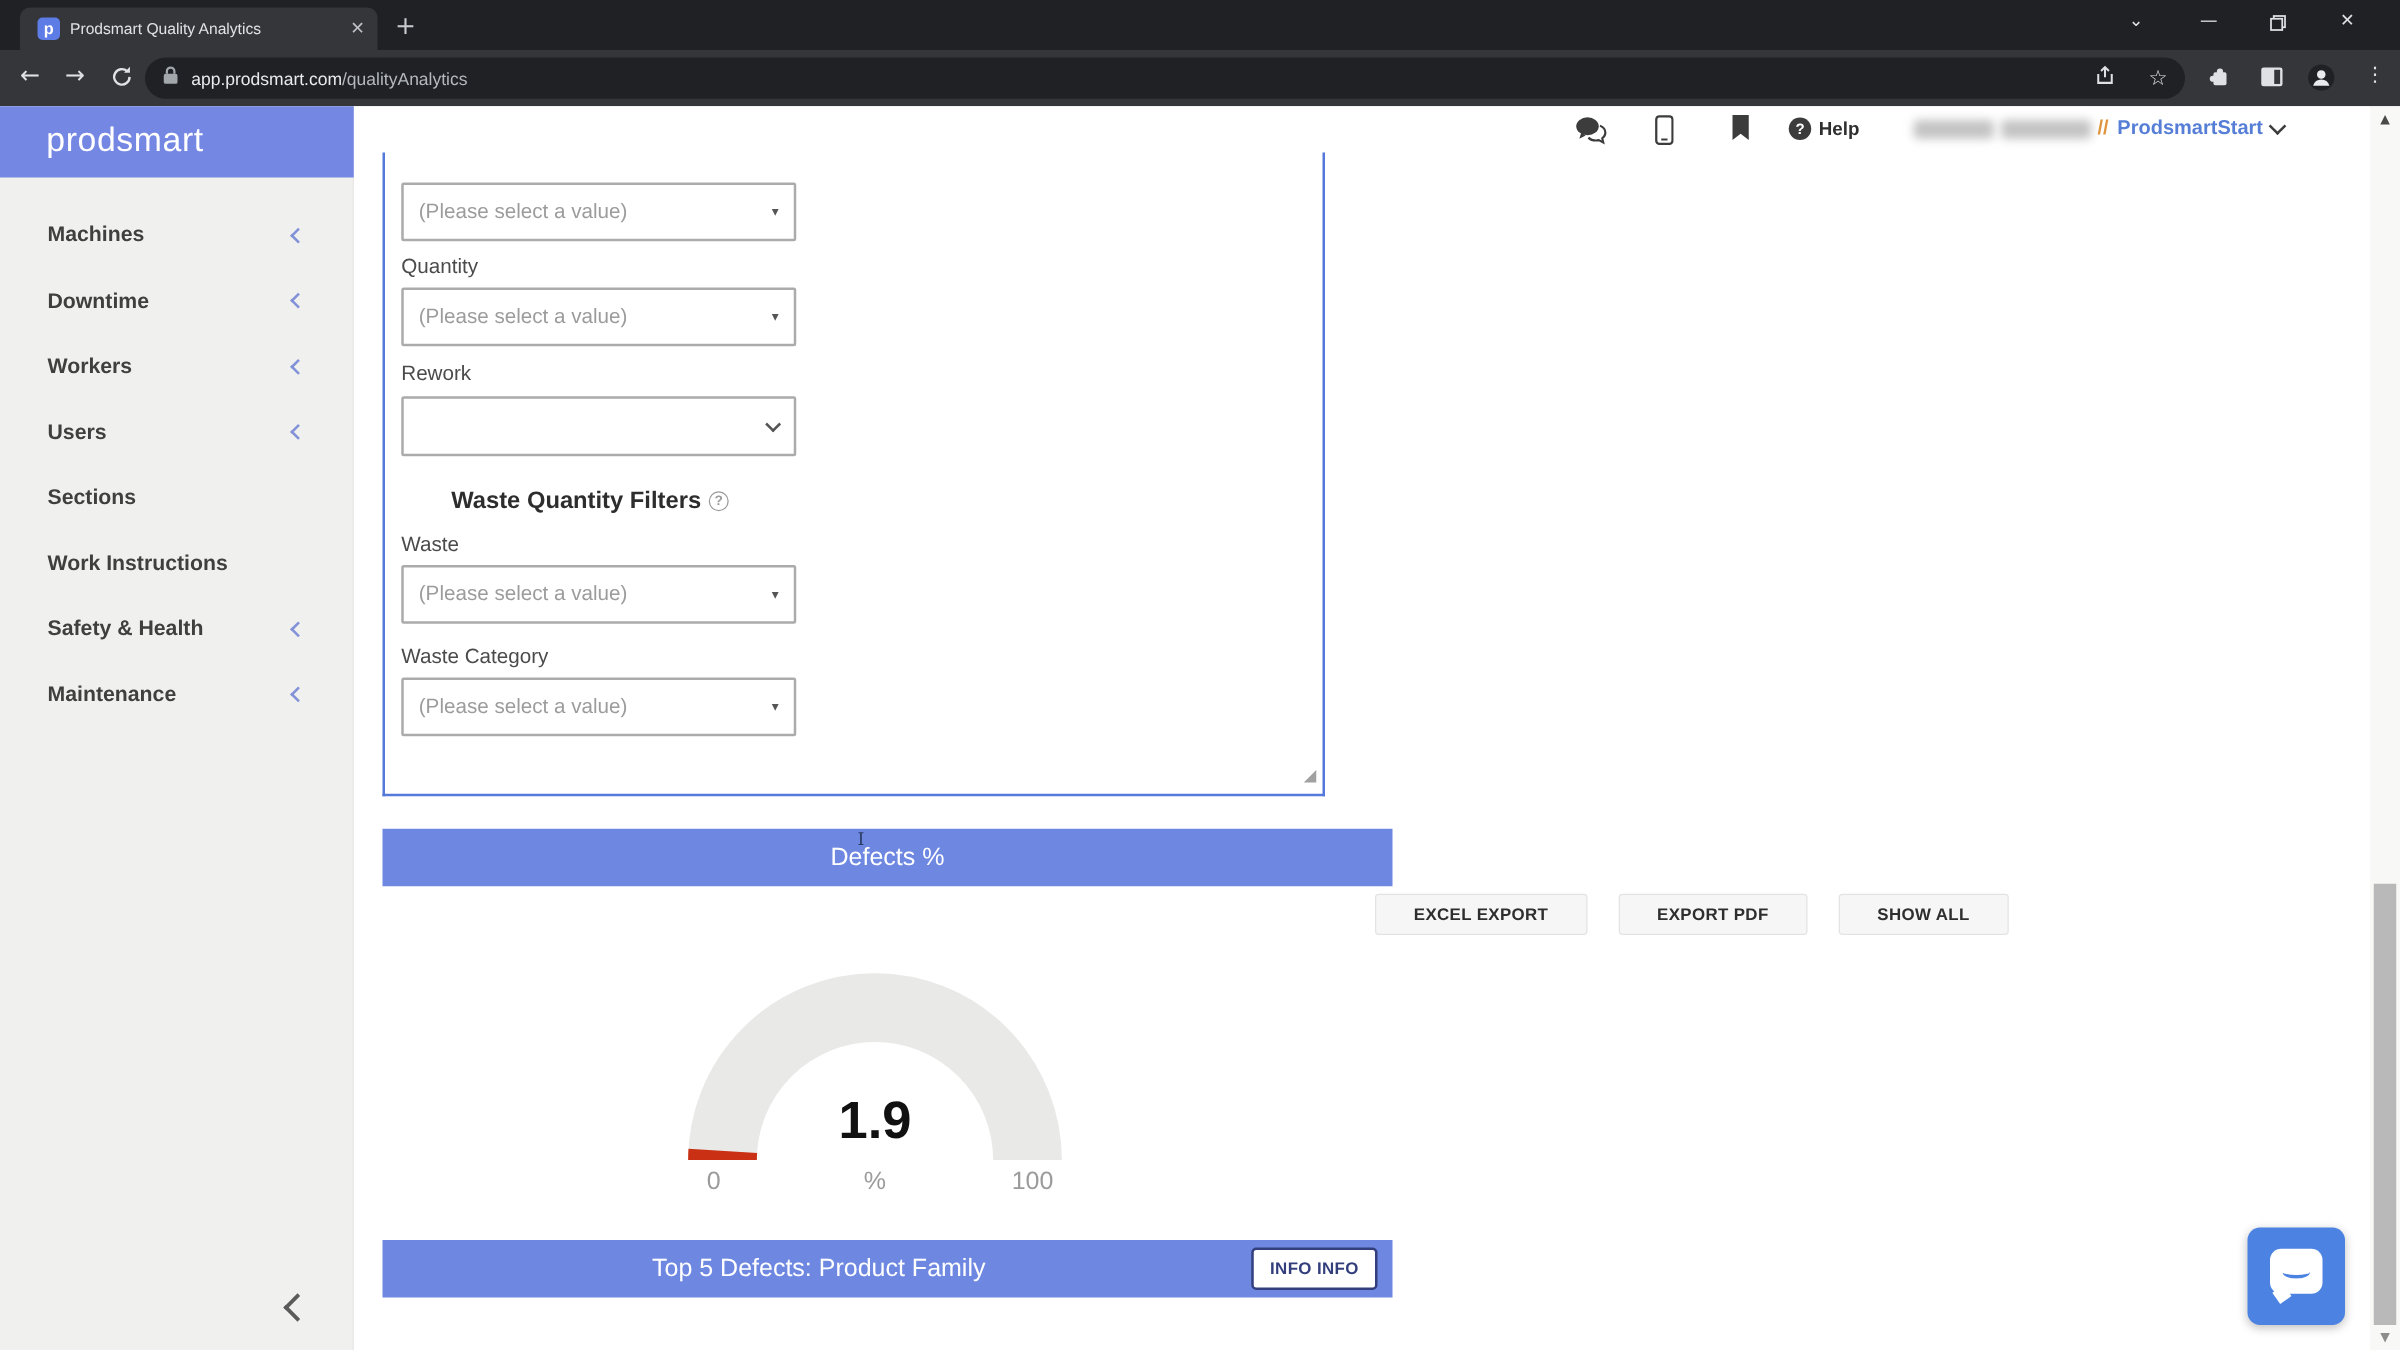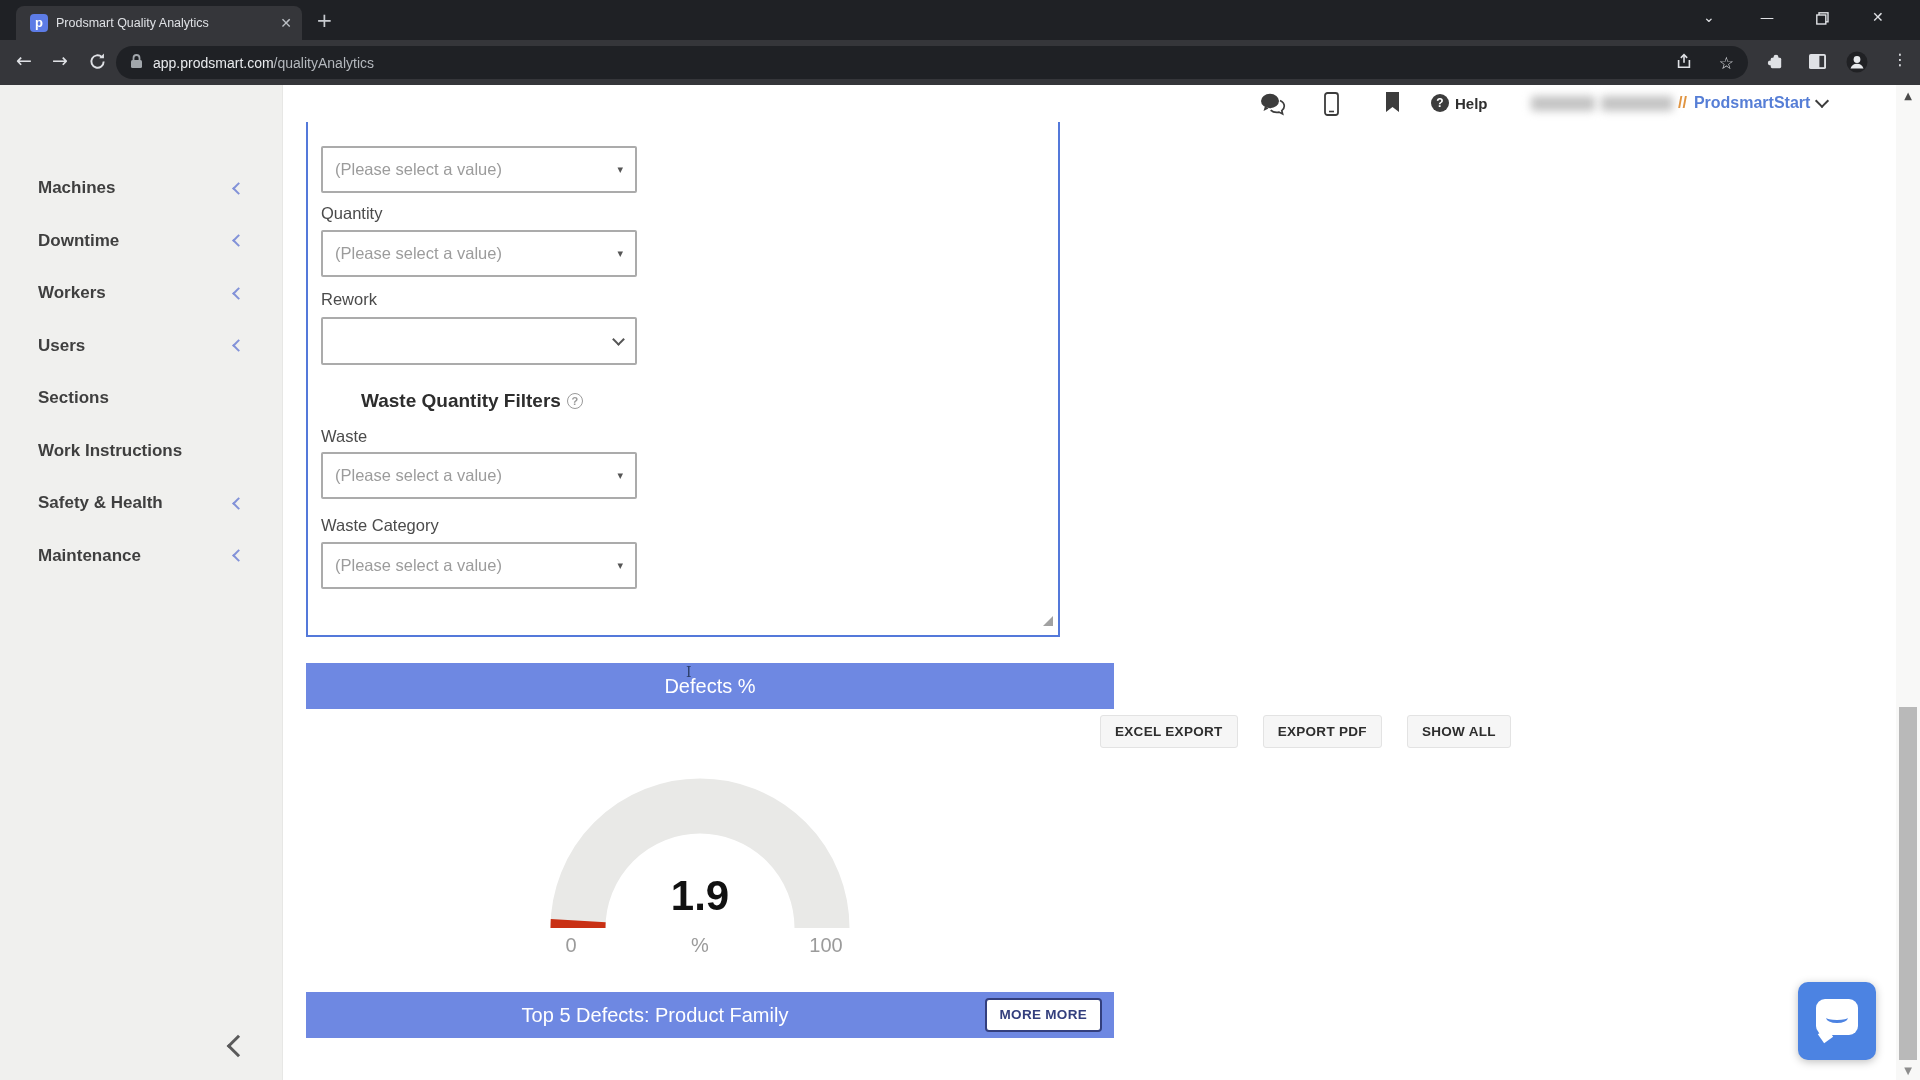"prodsmart" div { html: none -> <div>prodsmart</div> }
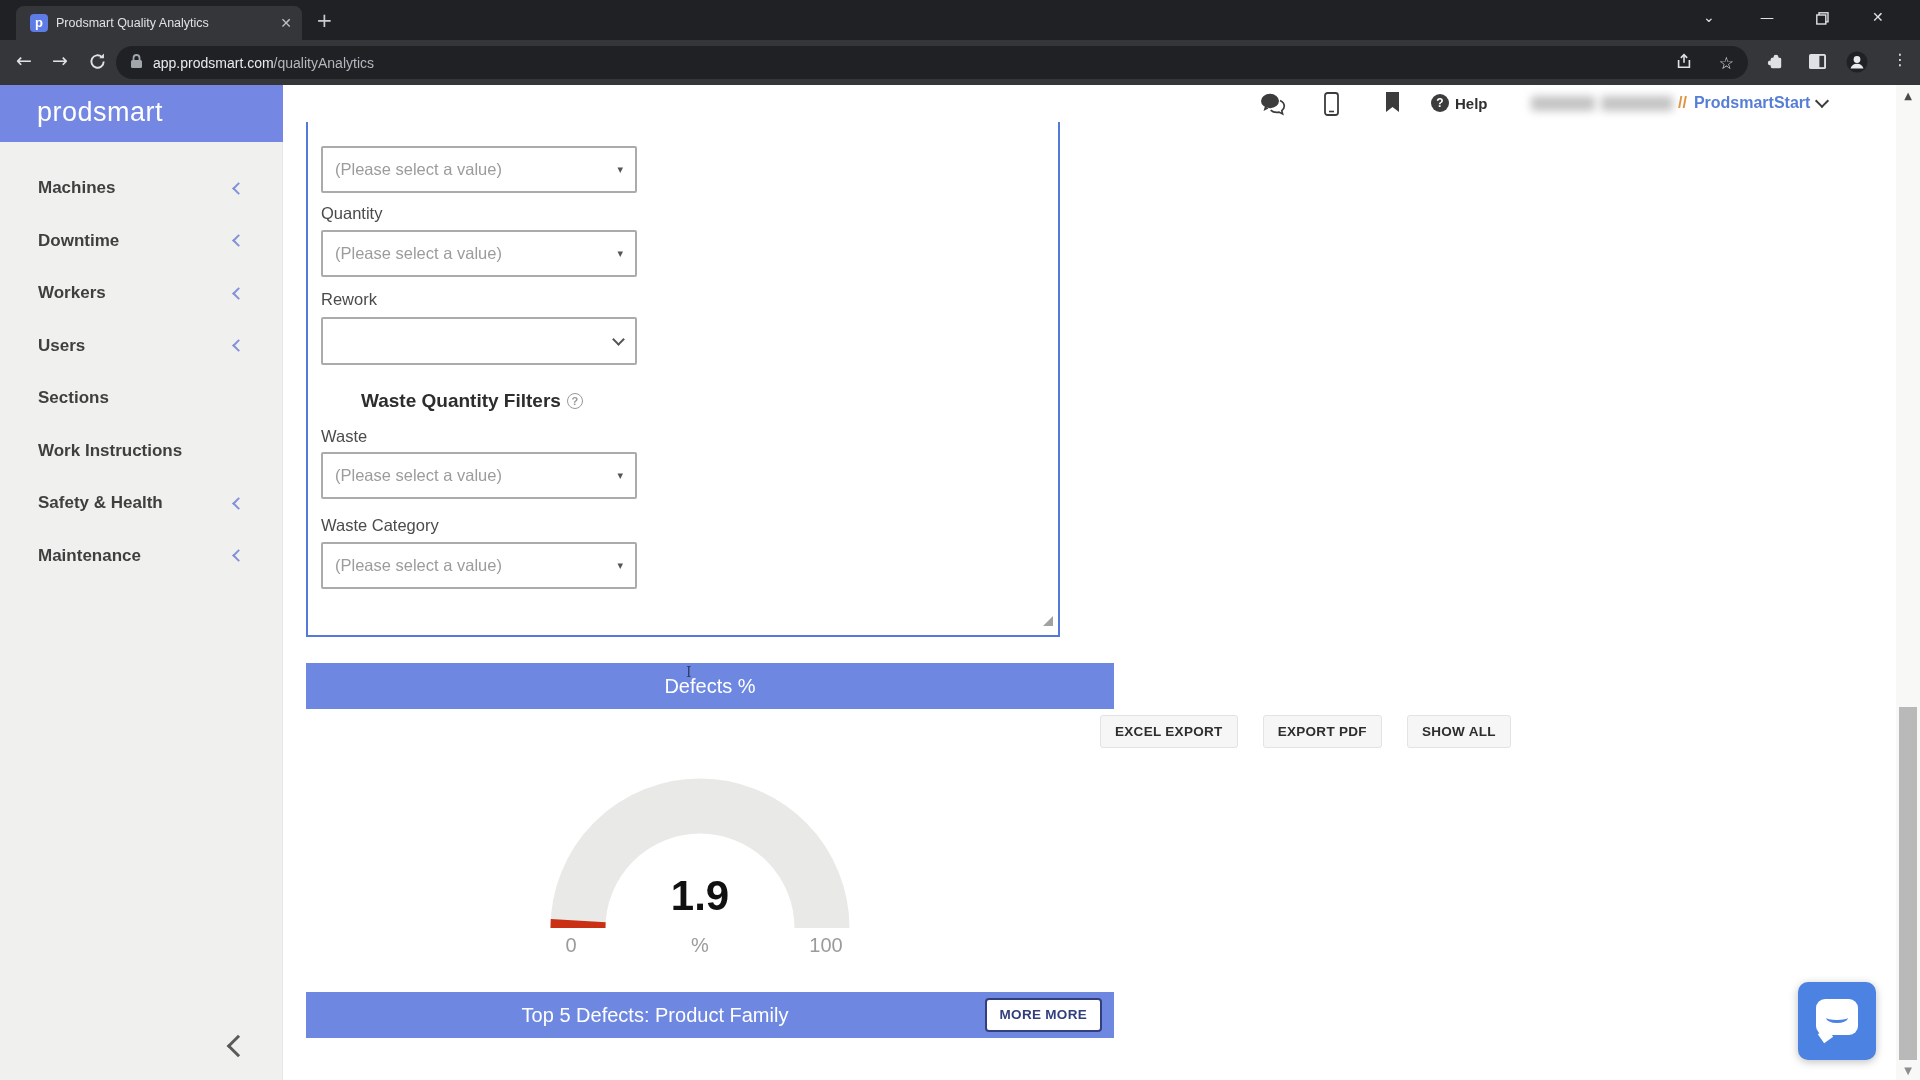"EXCEL EXPORT" .export-btn { padding: 8px 14px -> 8px 30px }
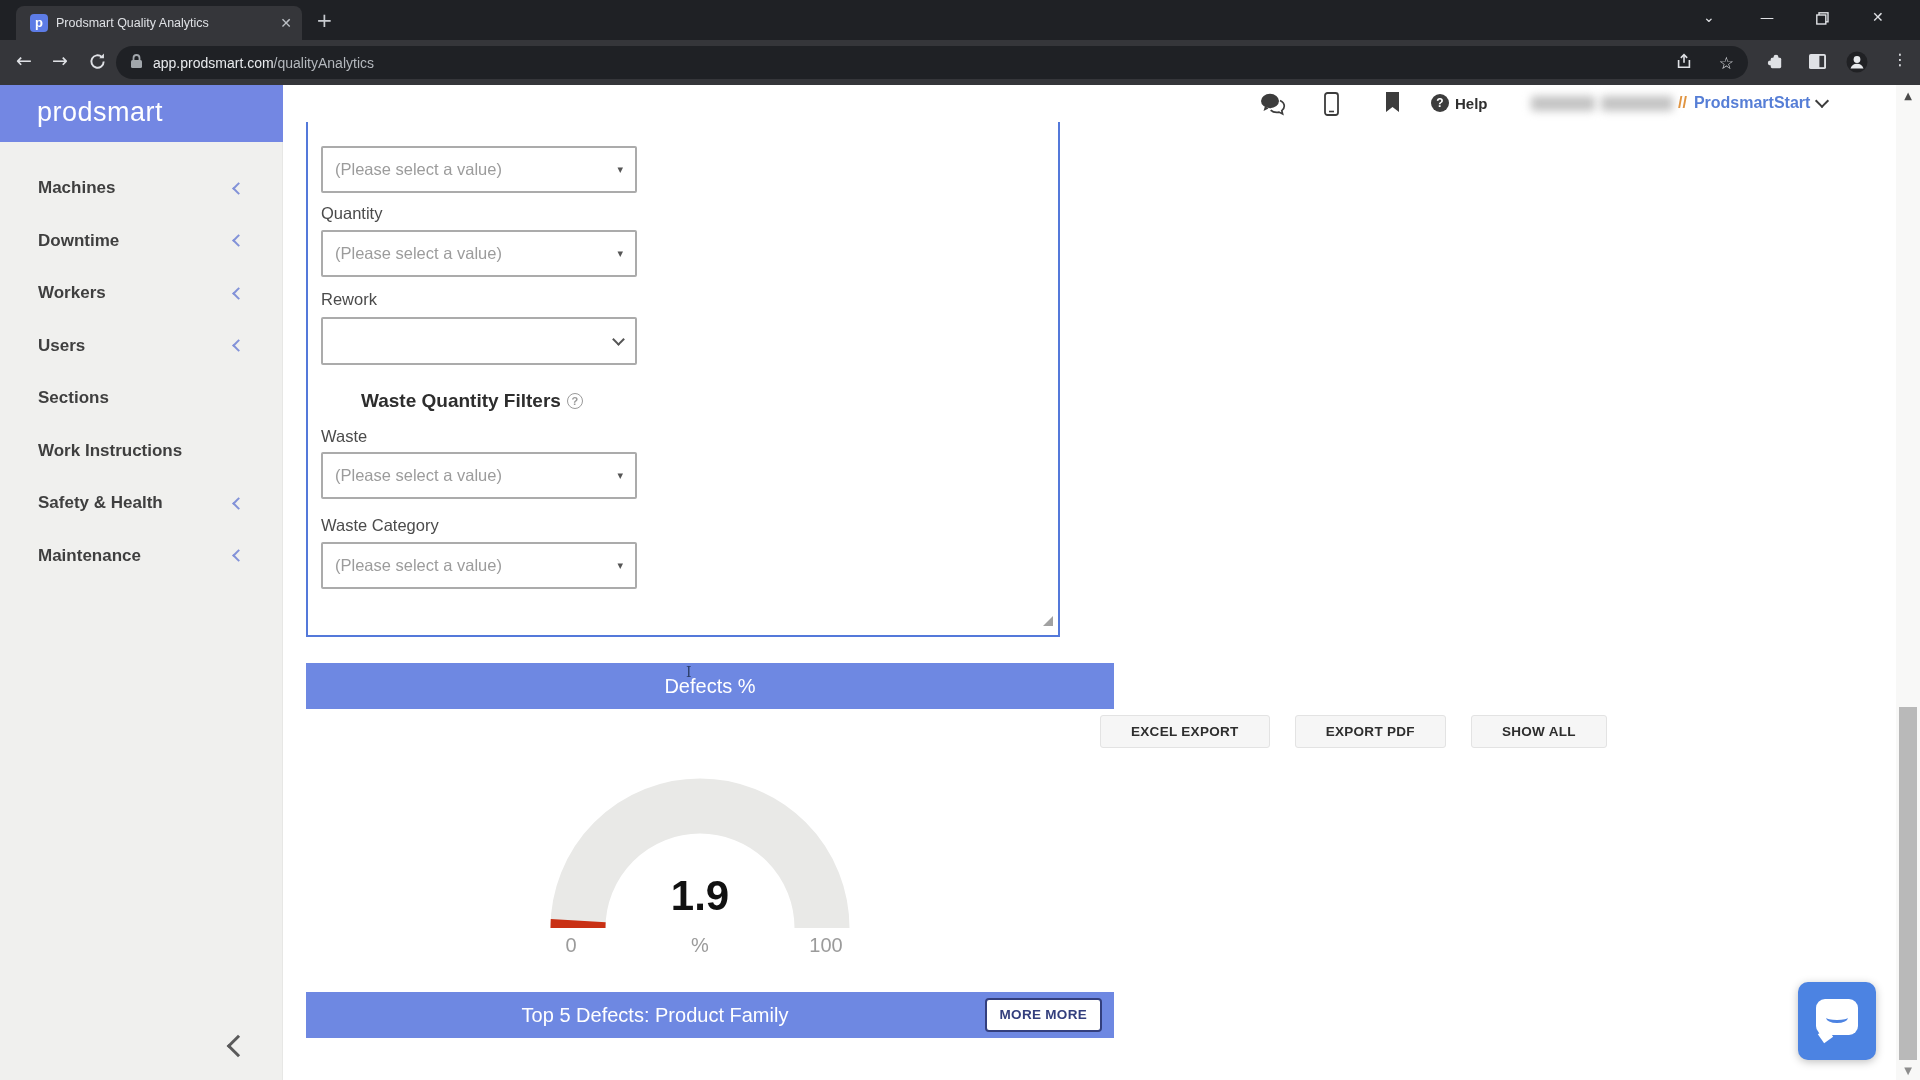"MORE MORE" button { text: MORE MORE -> INFO INFO }
